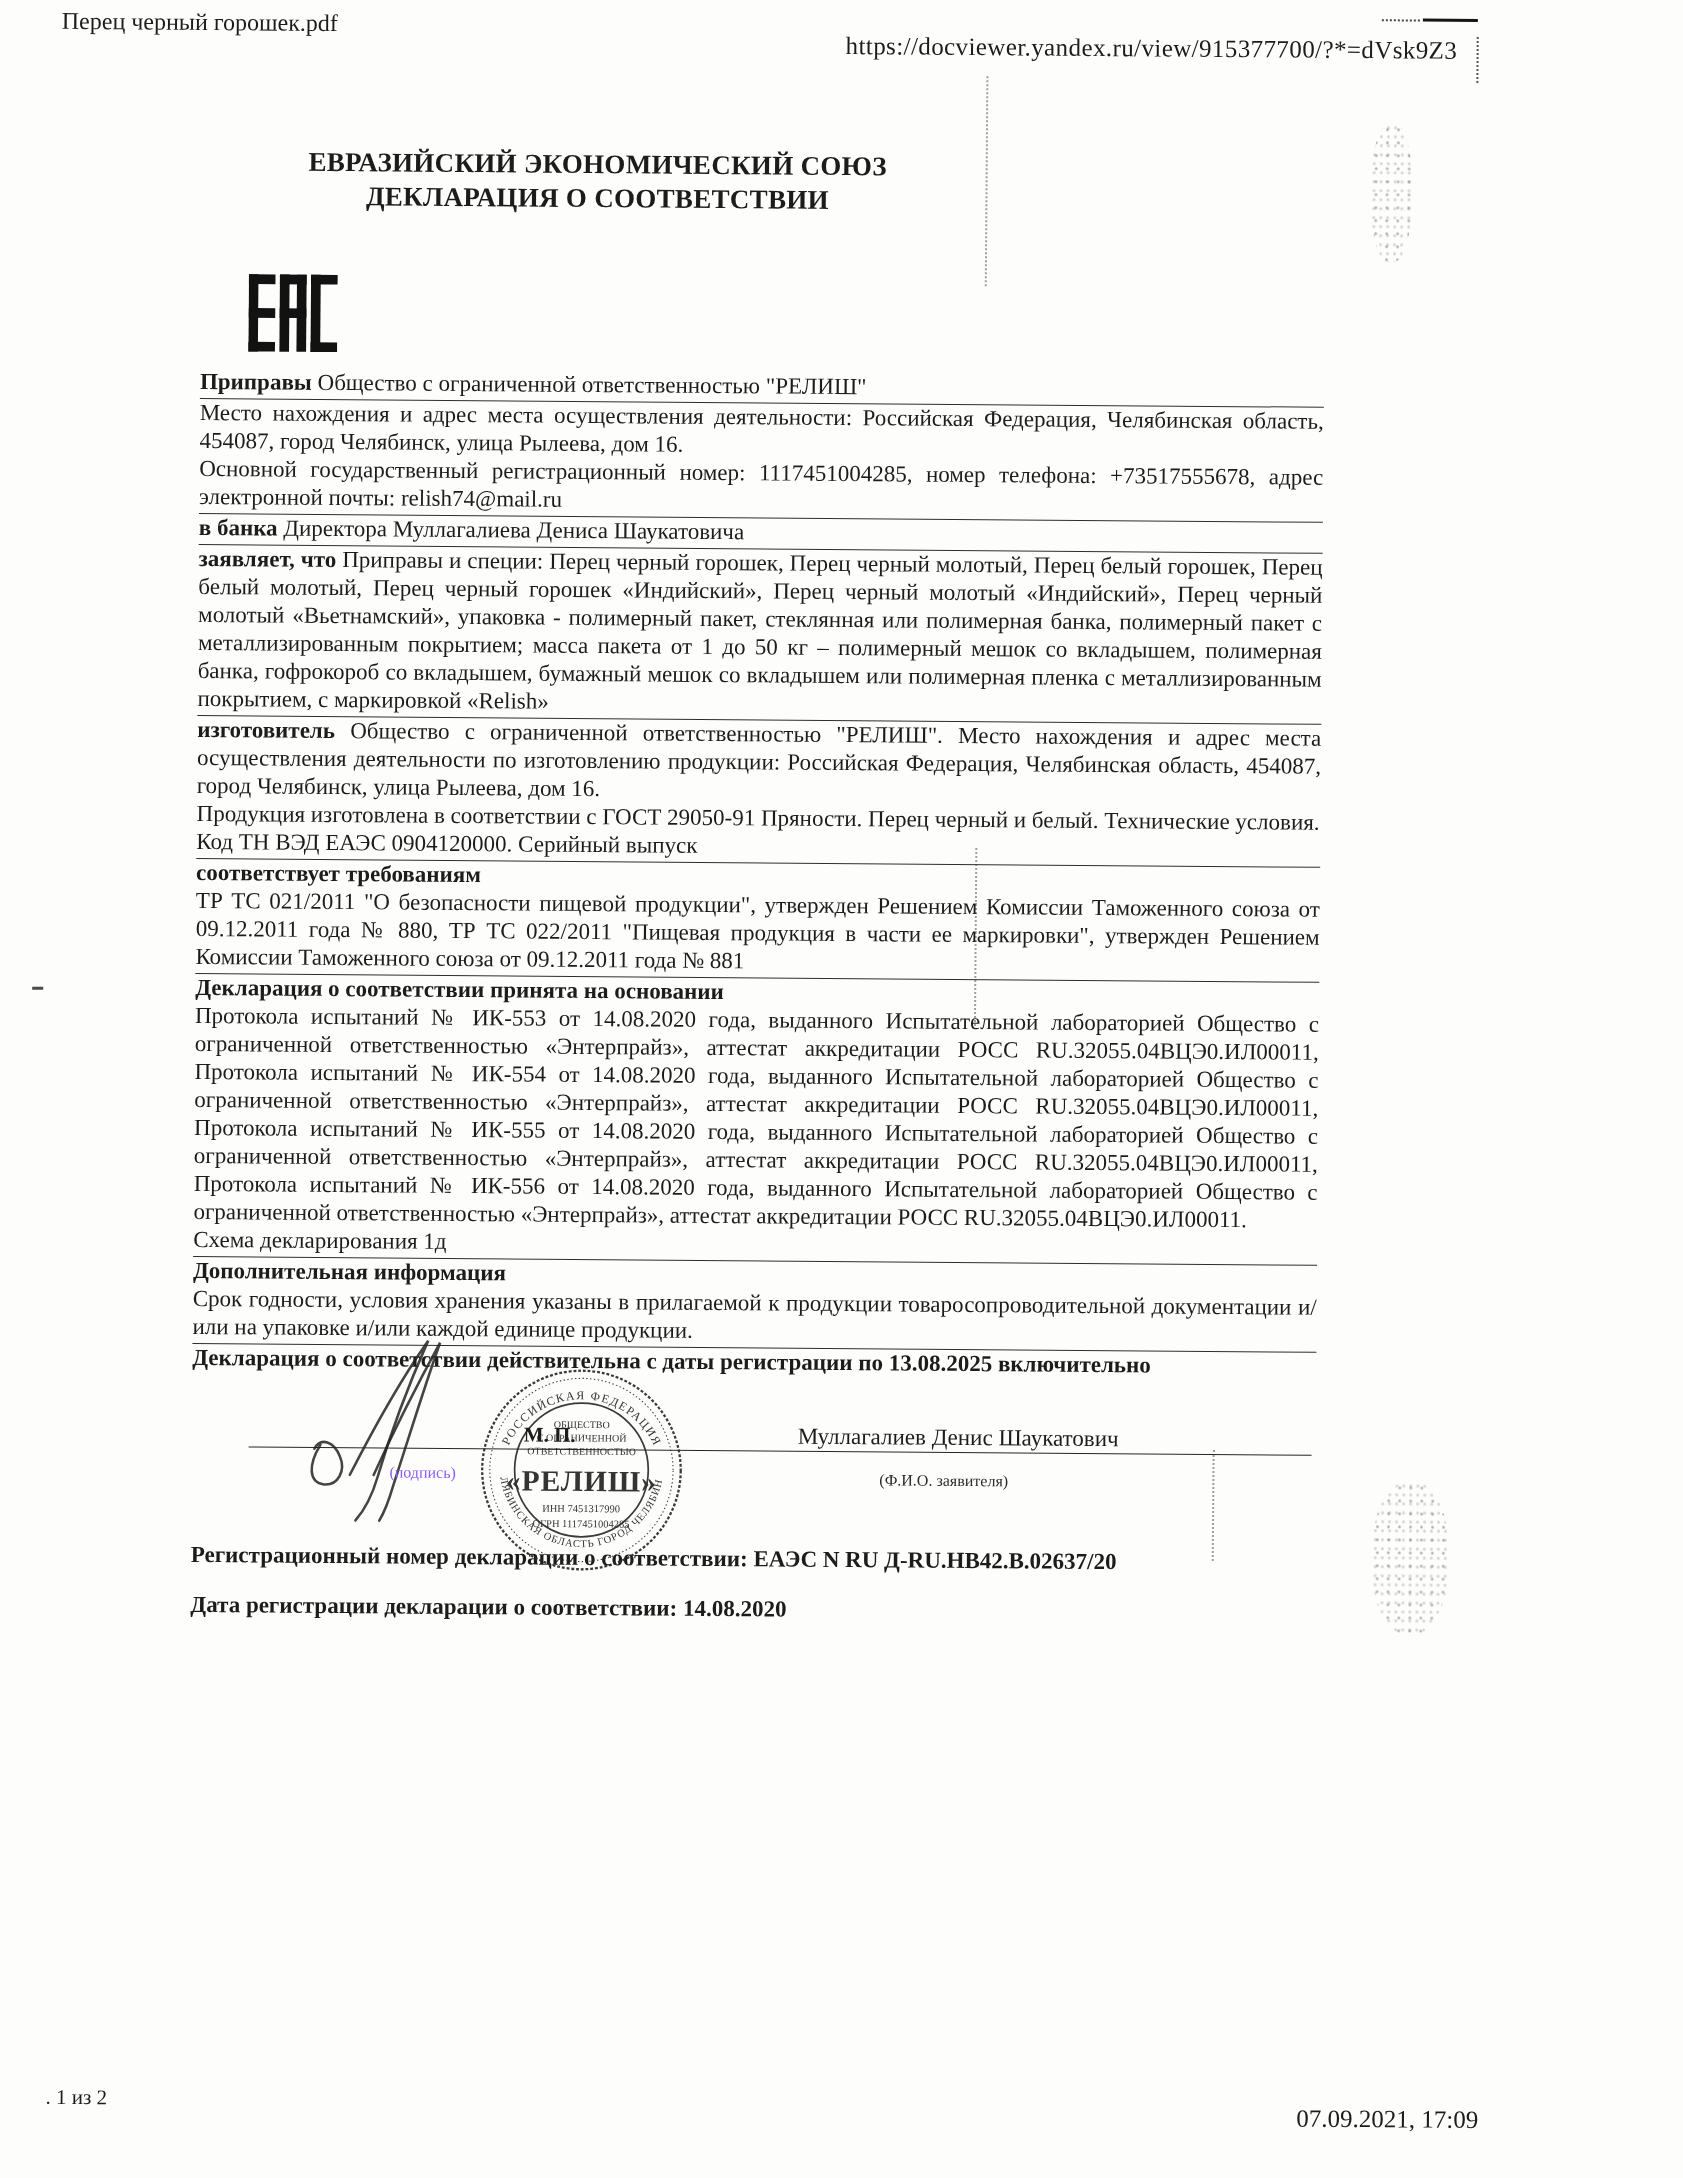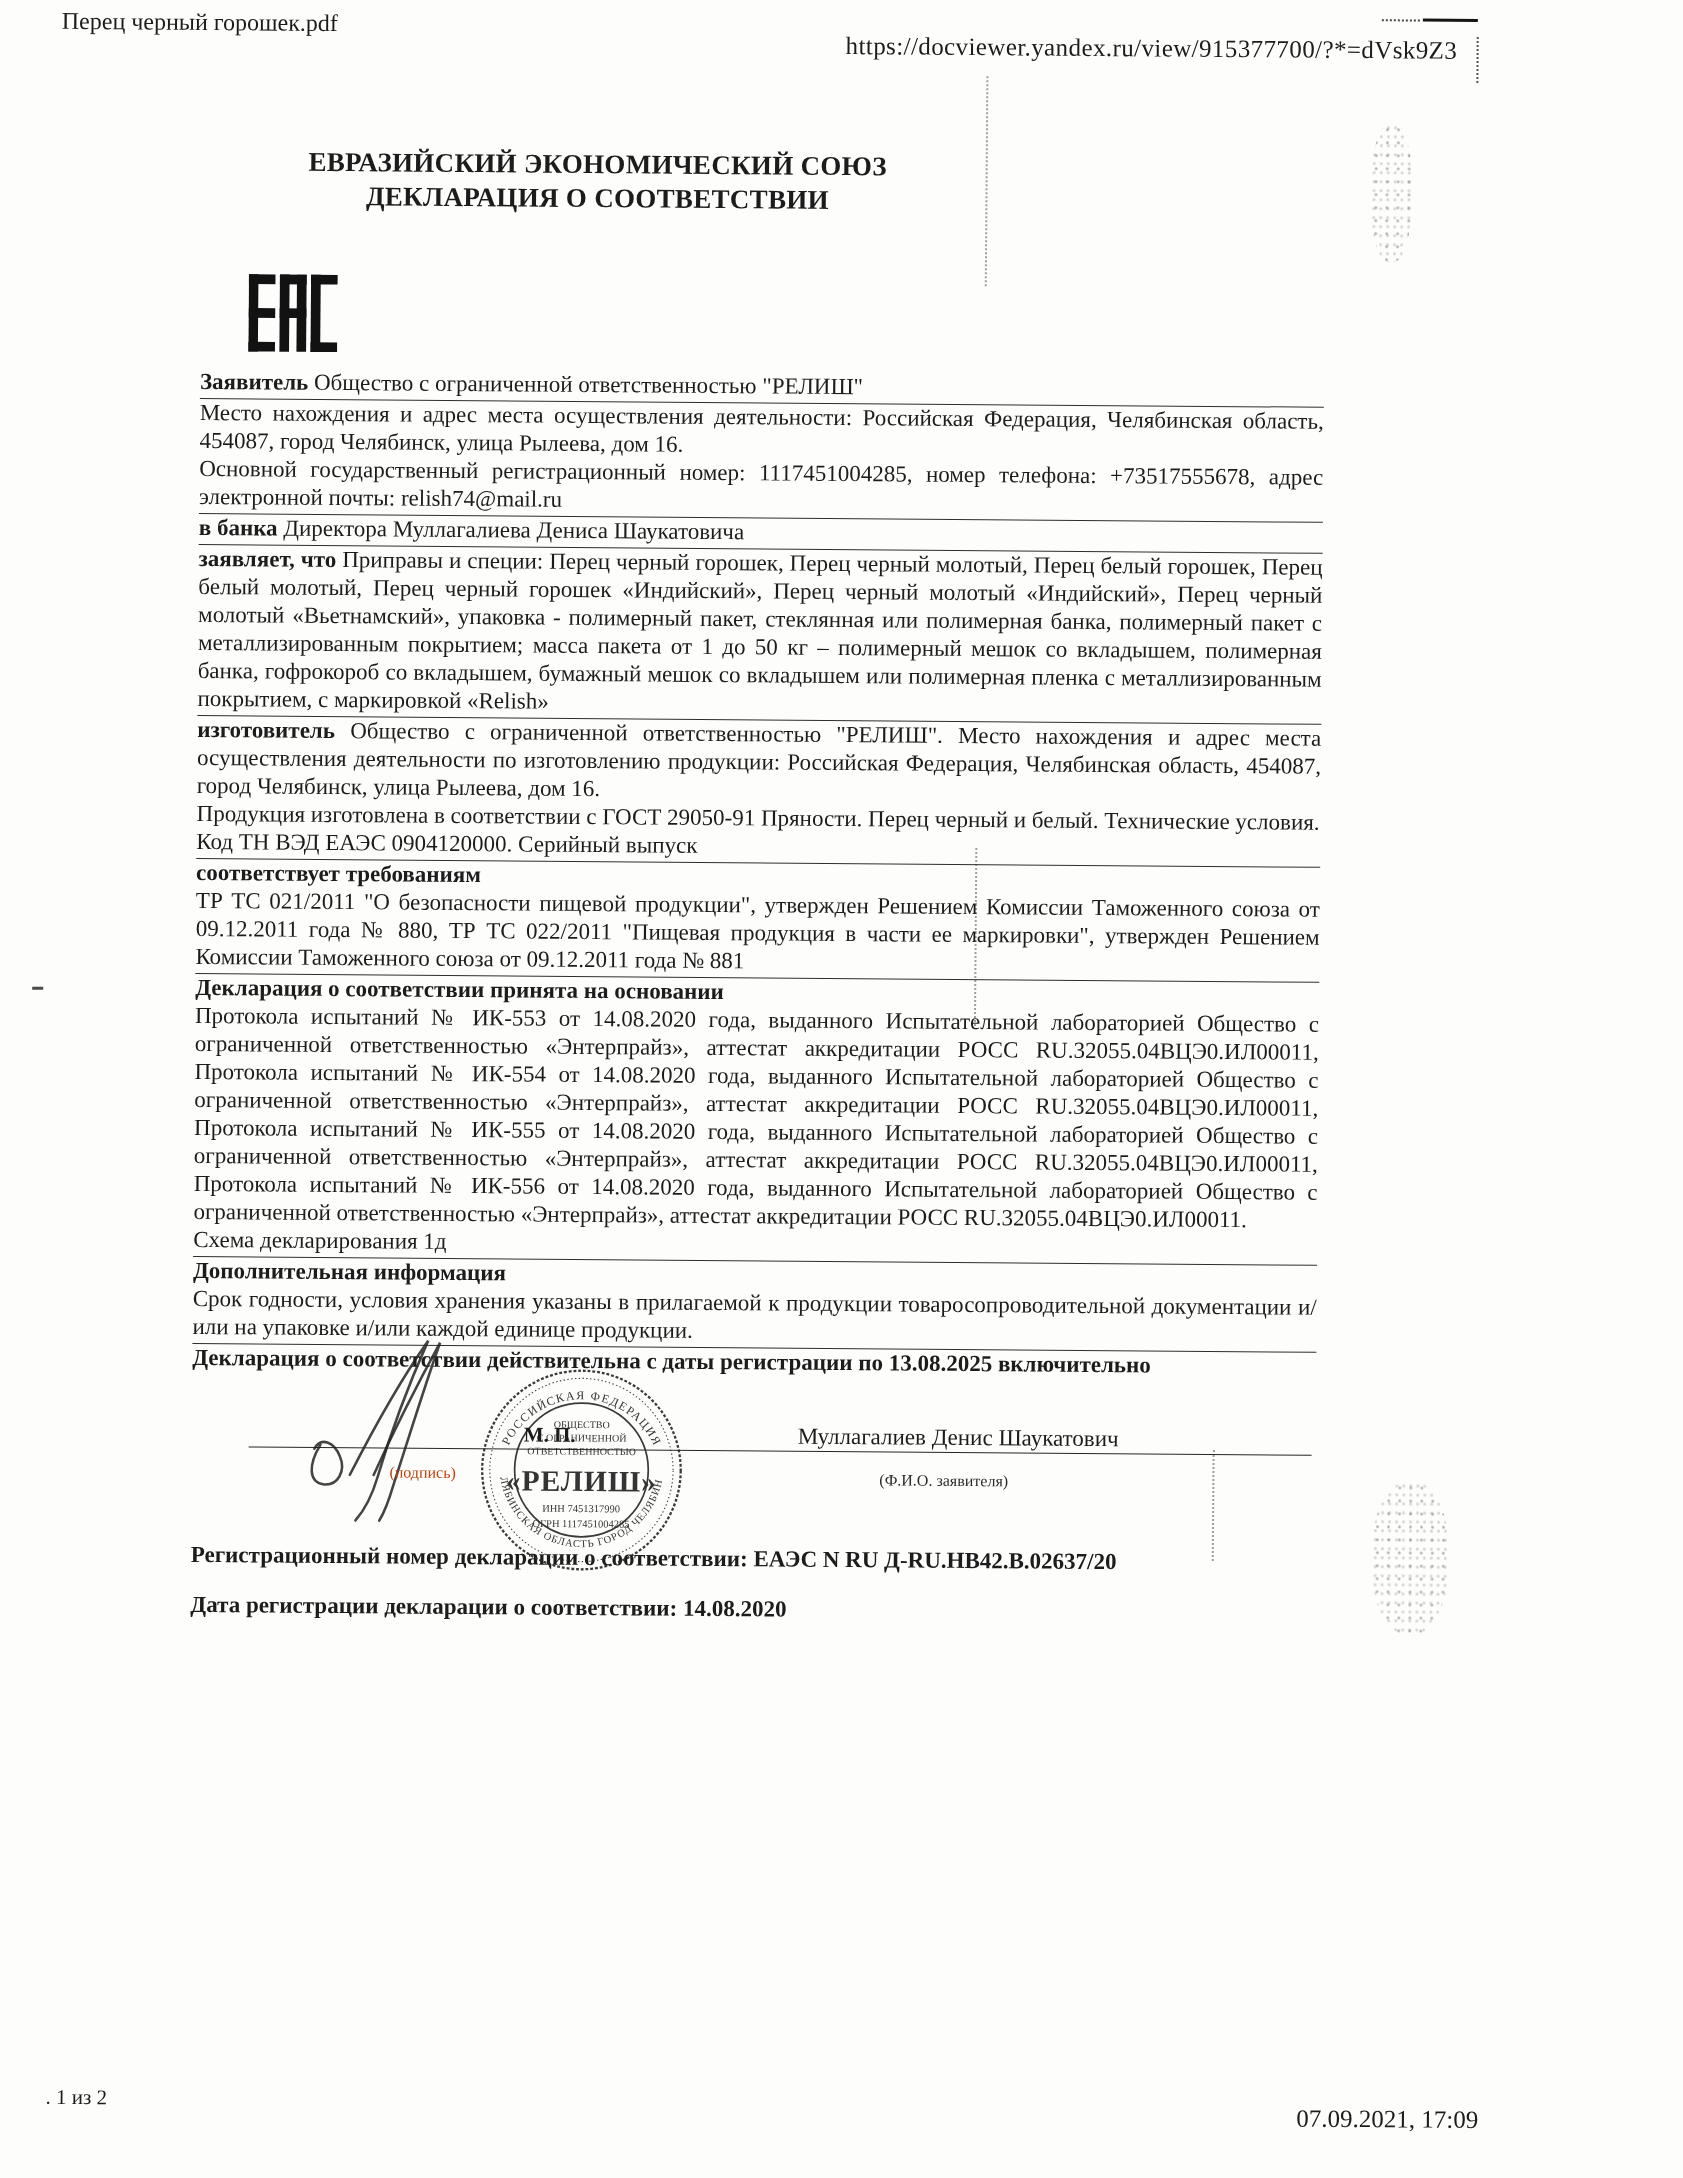"Заявитель" span.b { text: Заявитель -> Приправы }
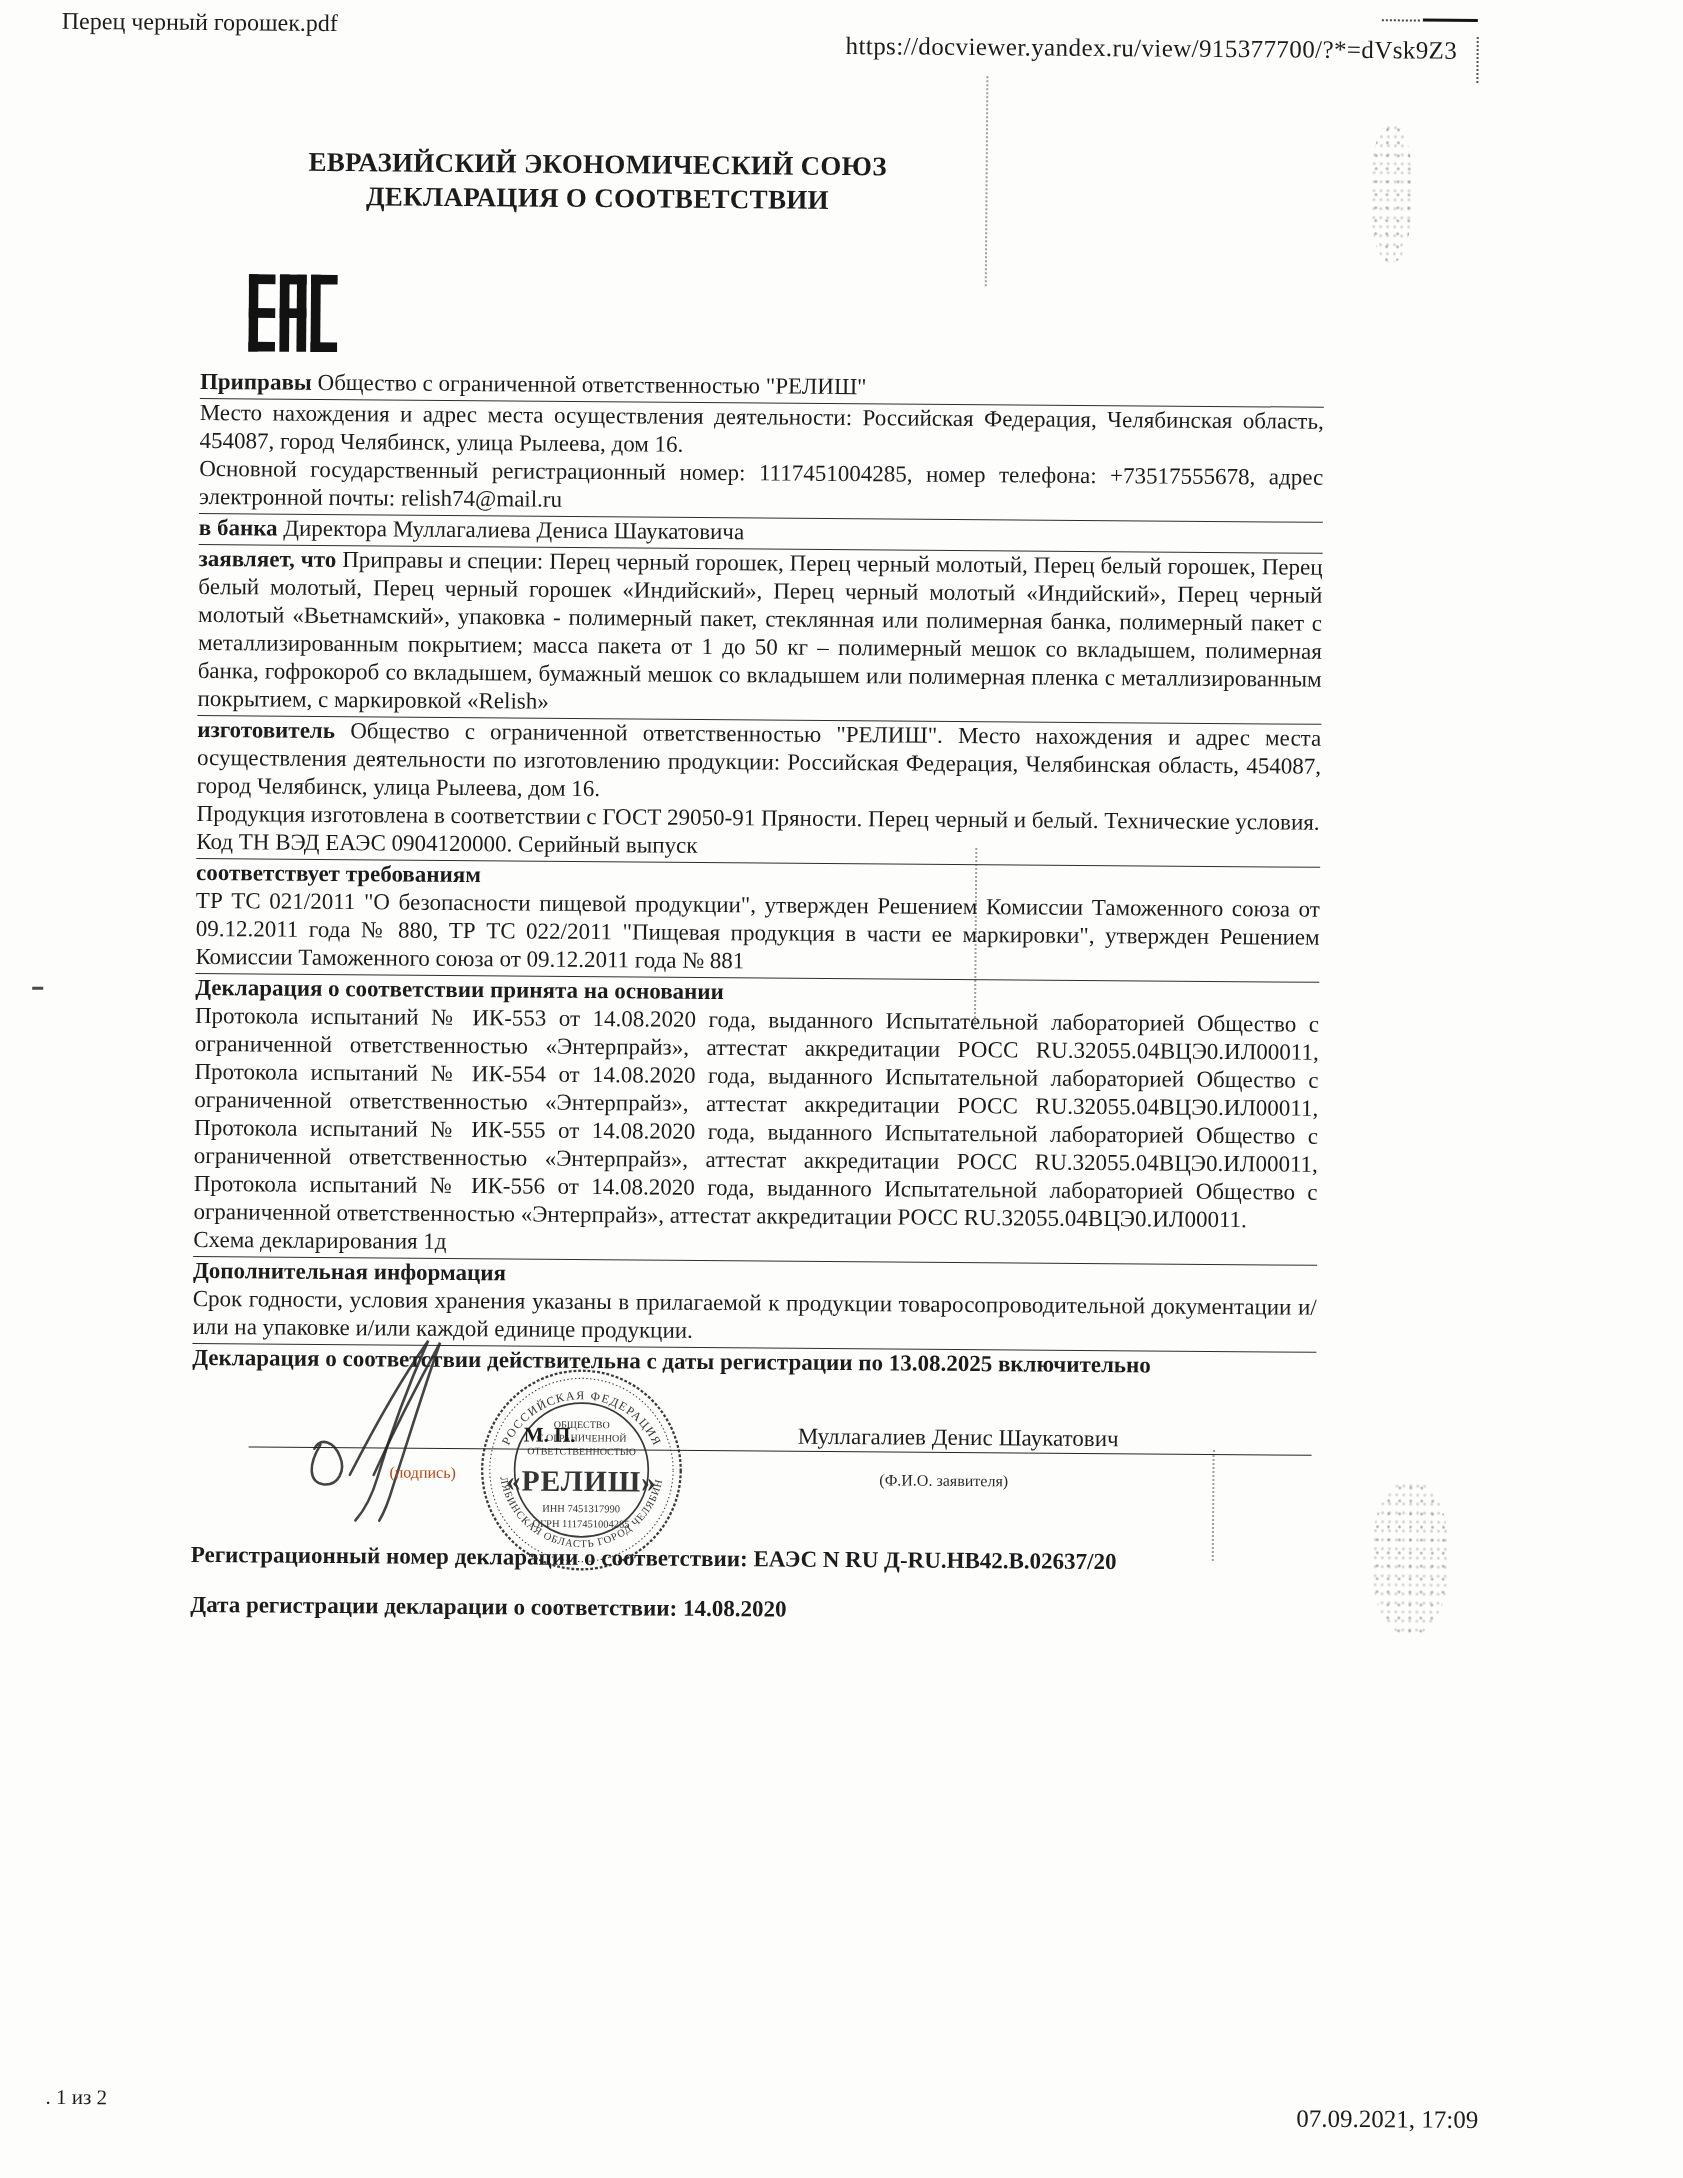"(подпись)" .podpis { color: #c2410c -> #8b5cf6 }
